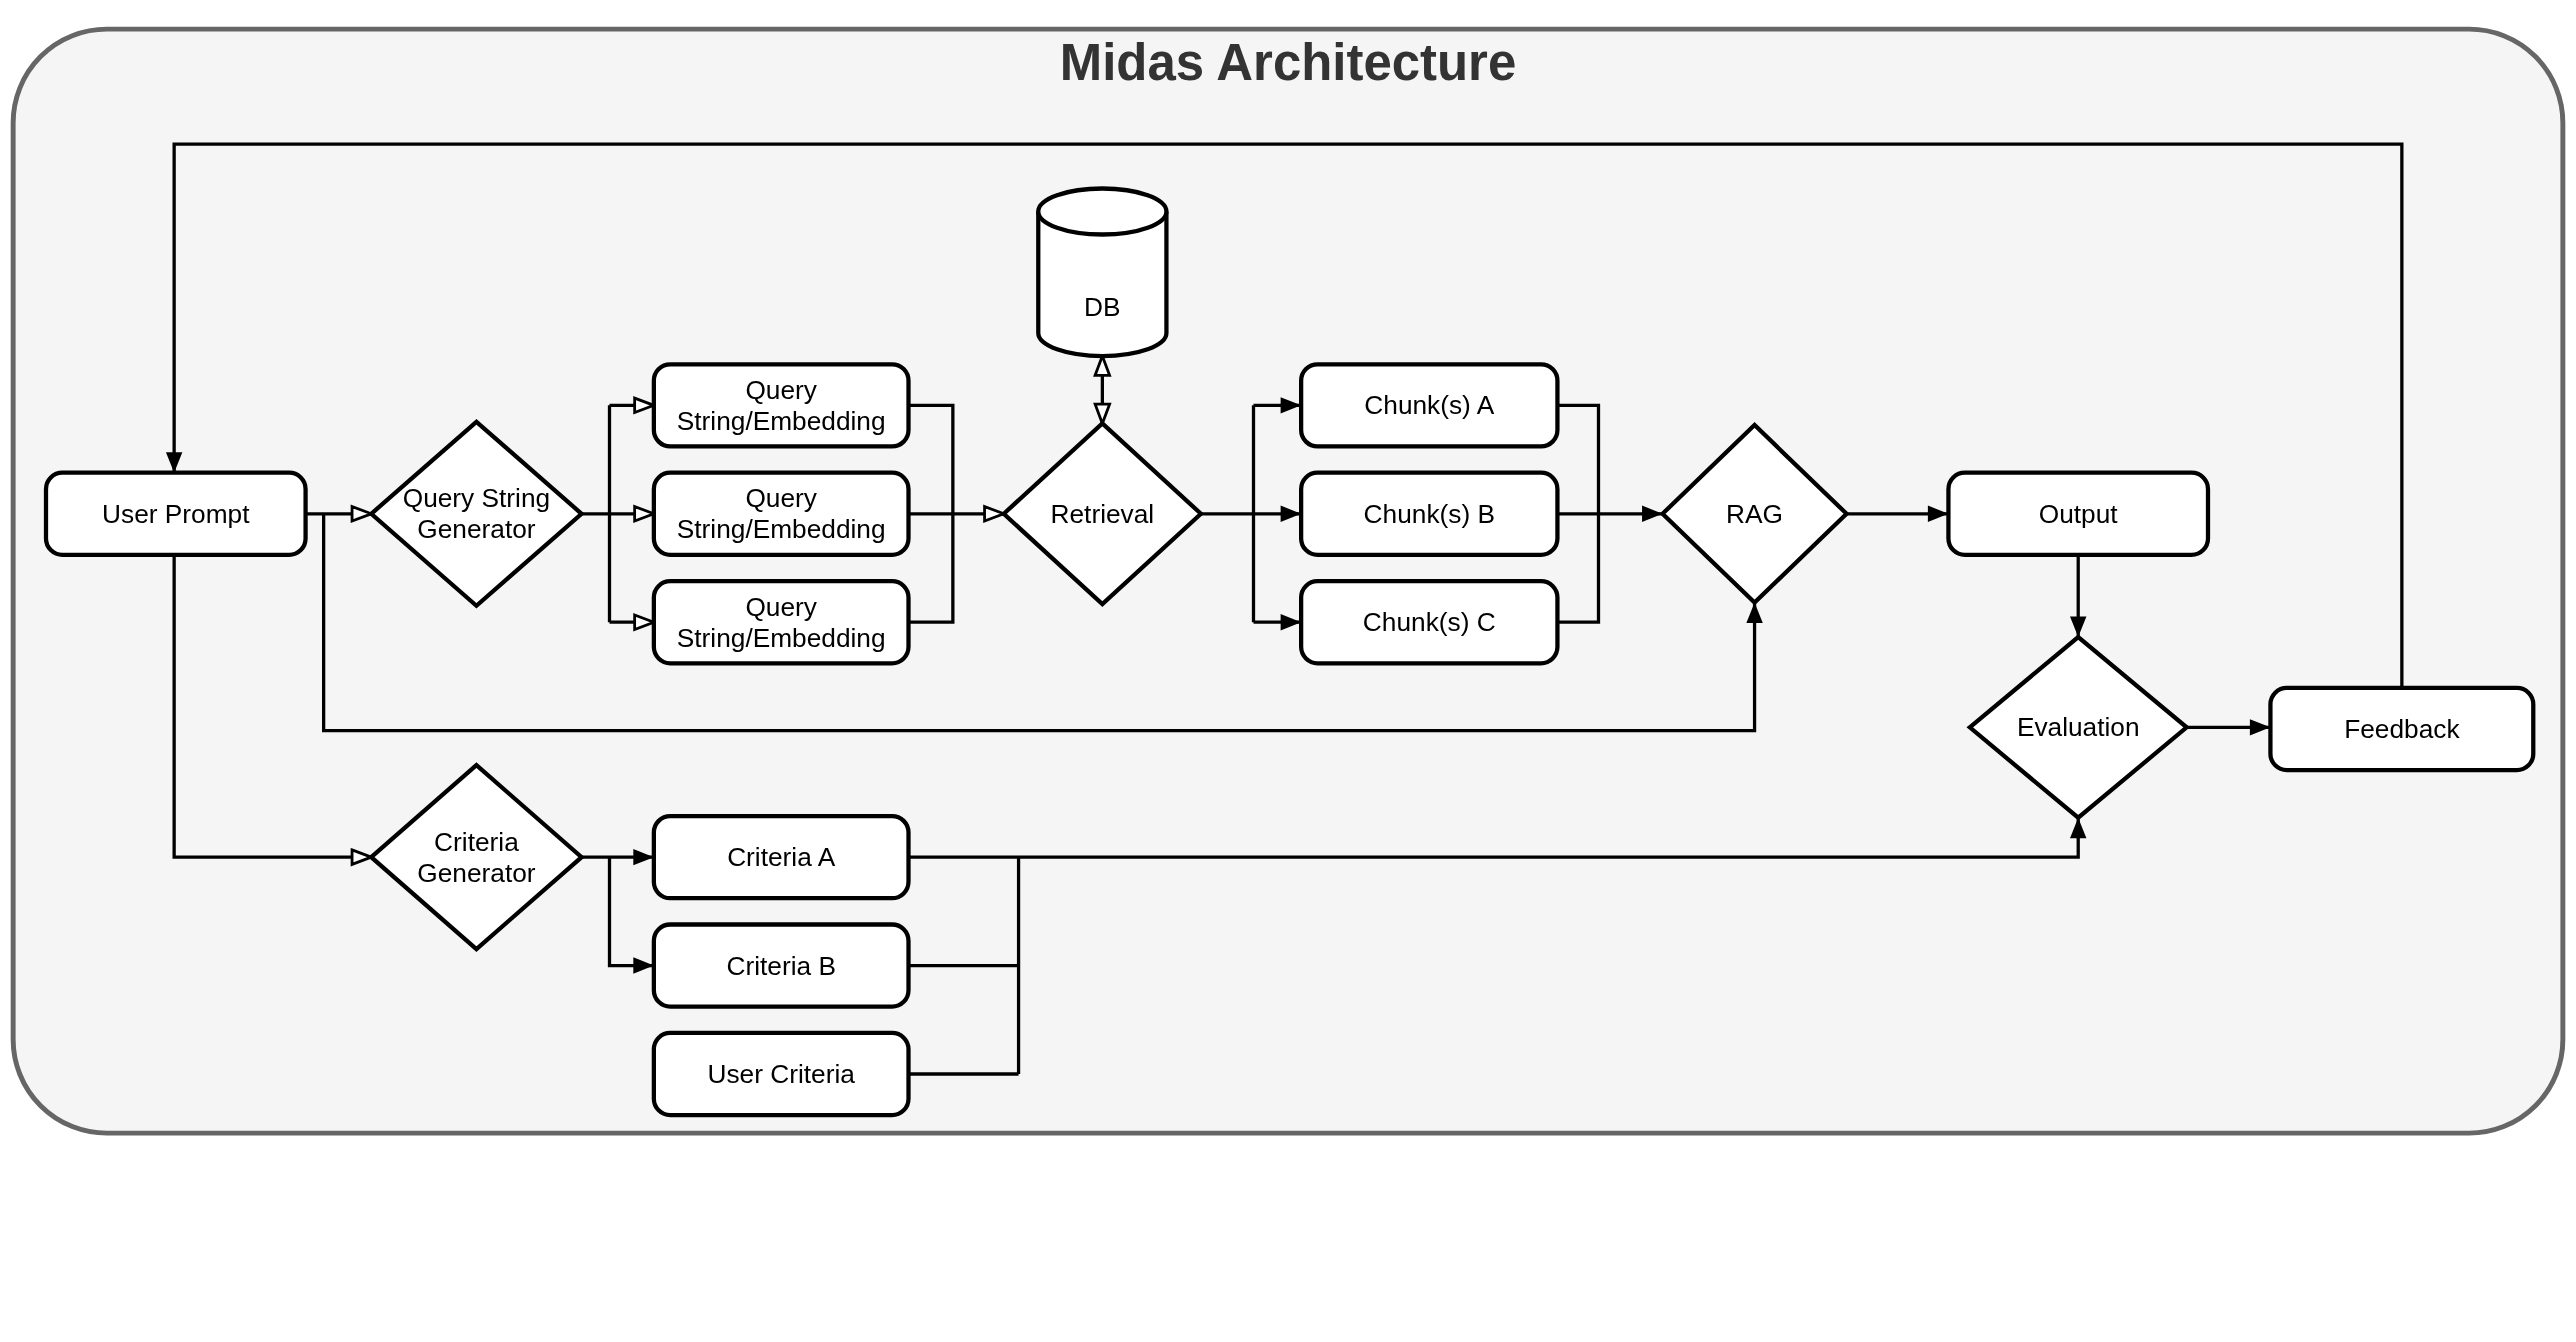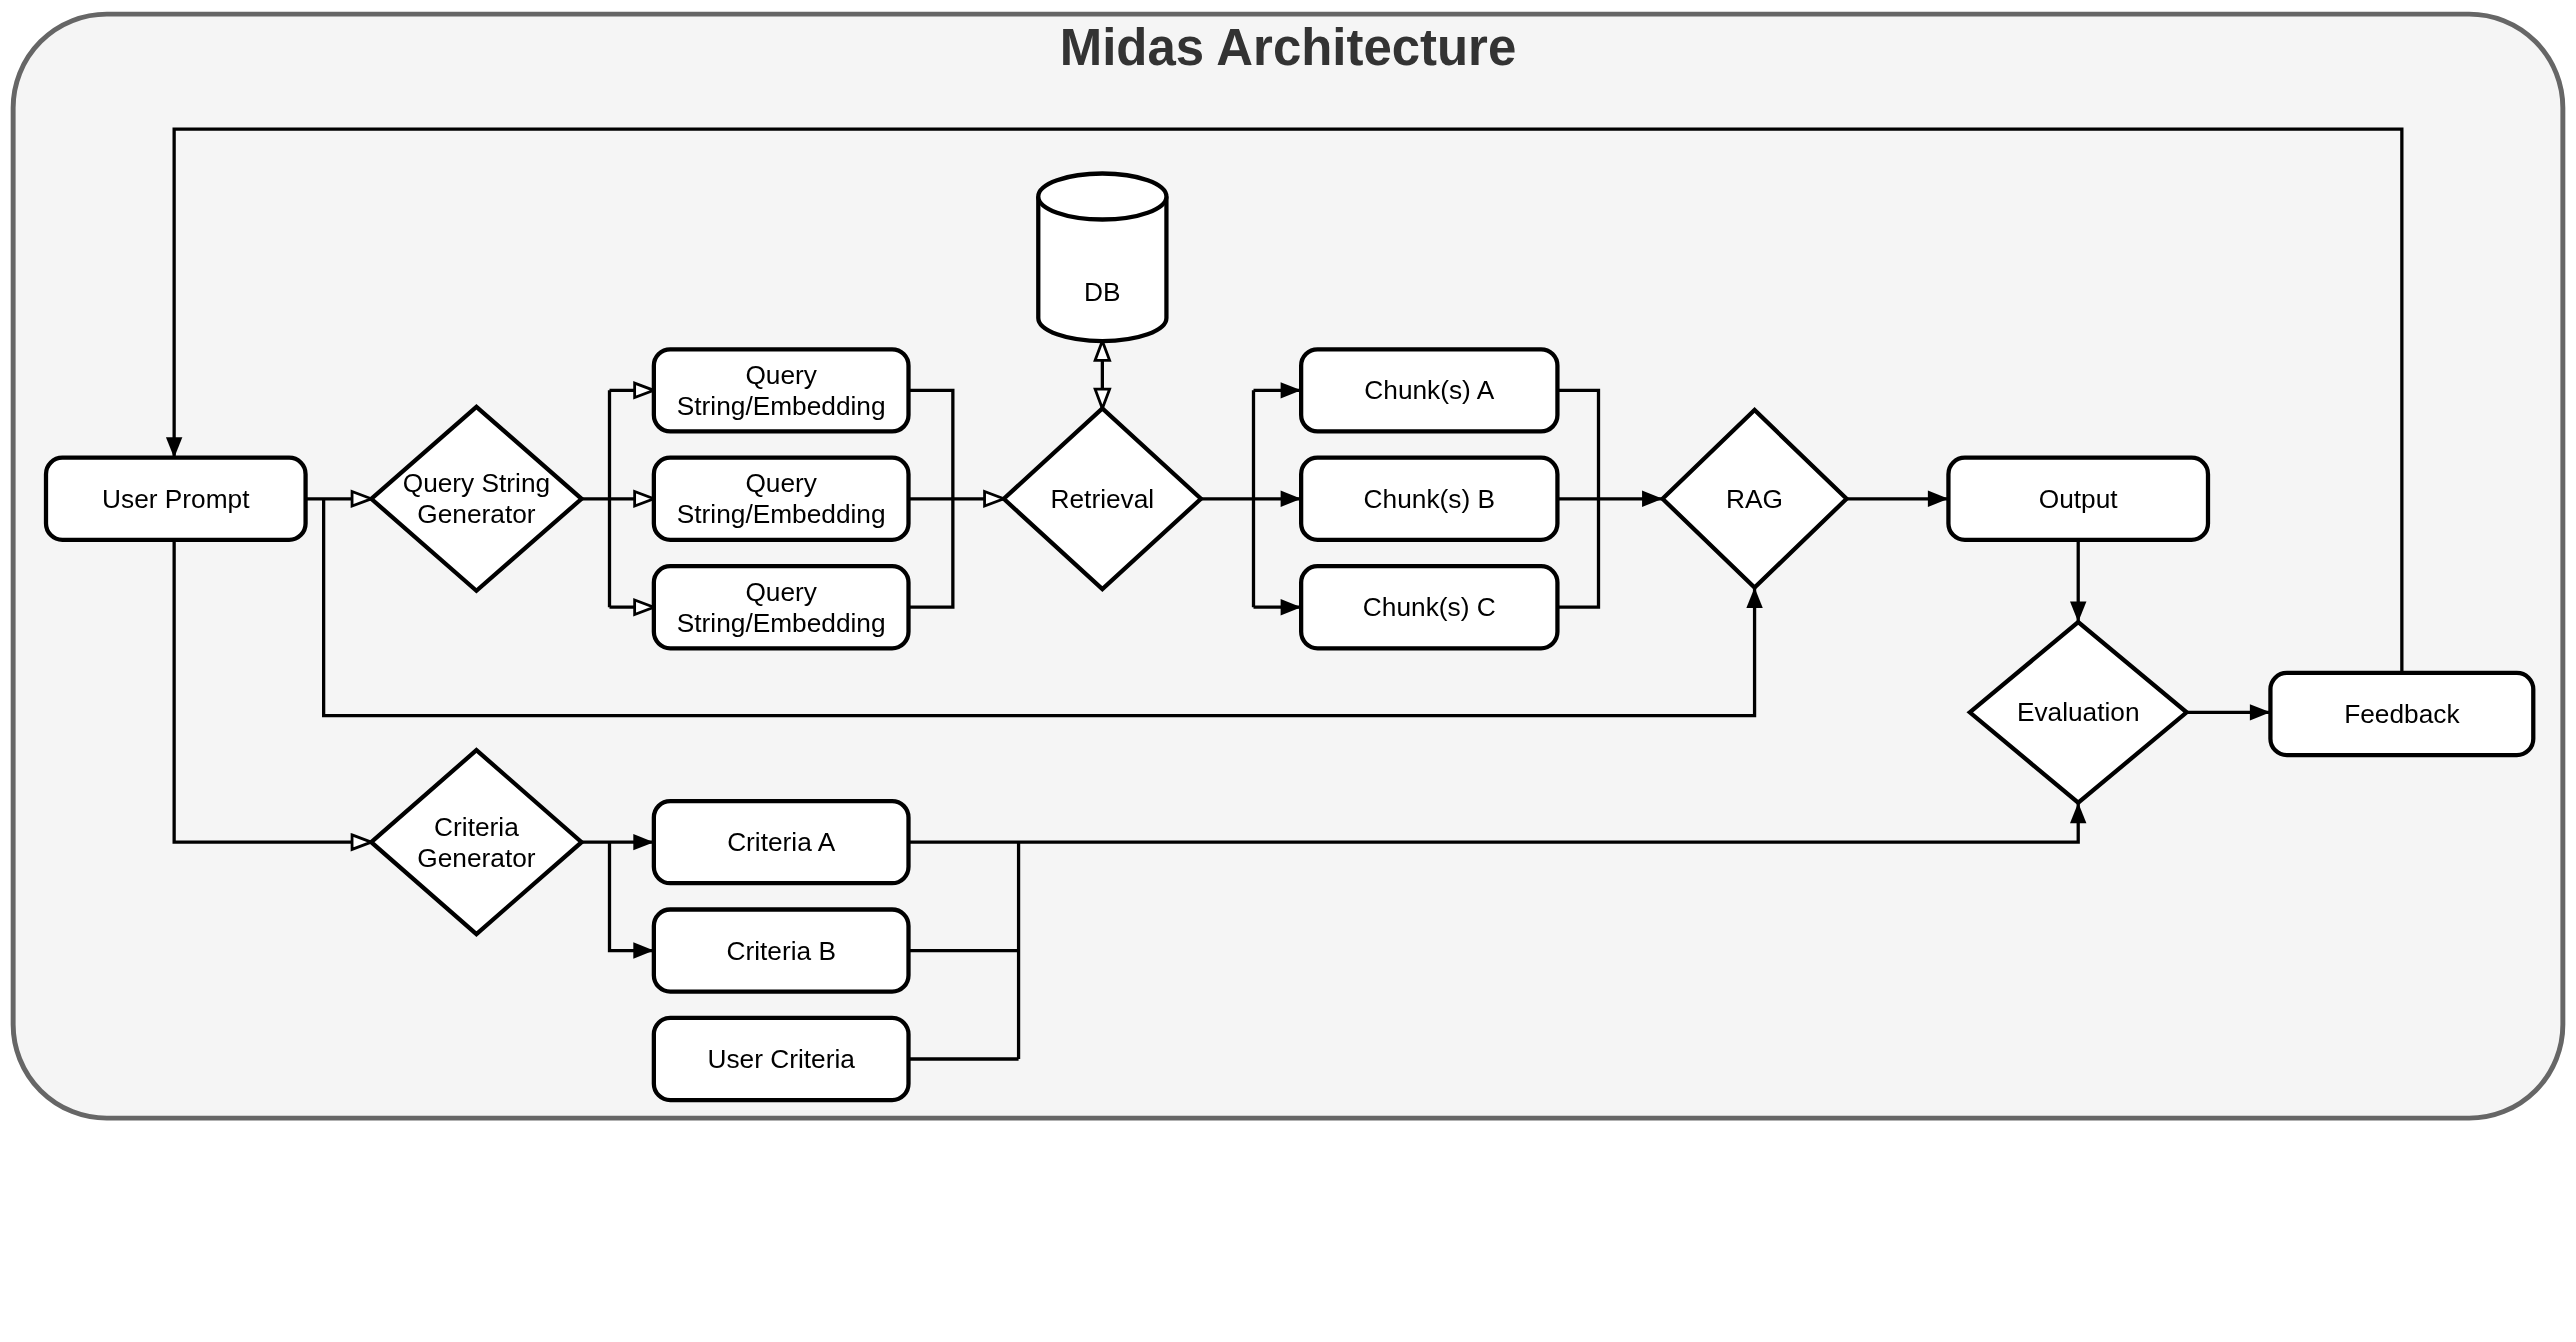"Midas Architecture" .stage { margin: 1px auto -> 16px auto }
